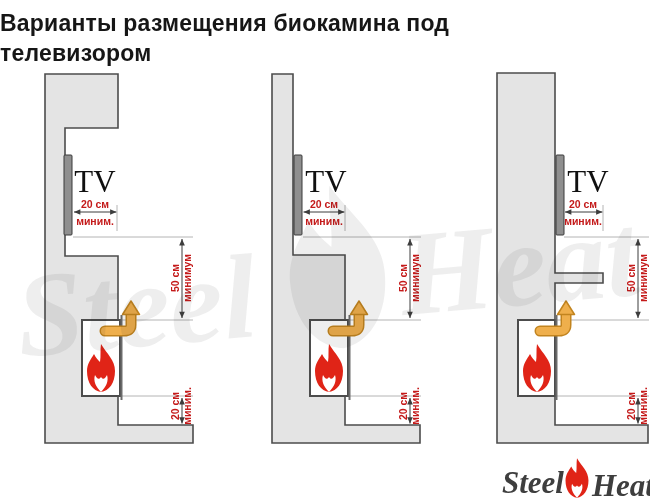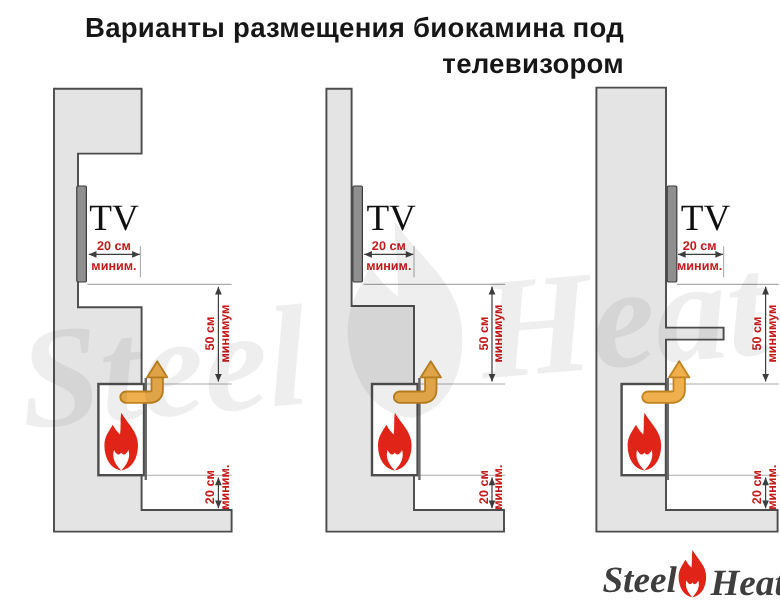"Варианты размещения биокамина под" #title { text-align: right -> left }
